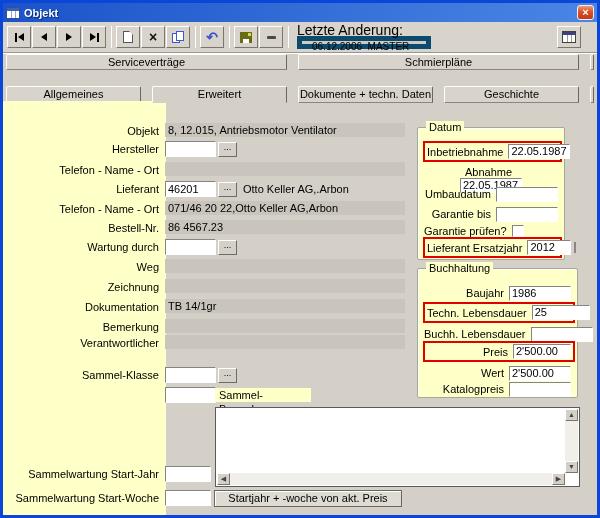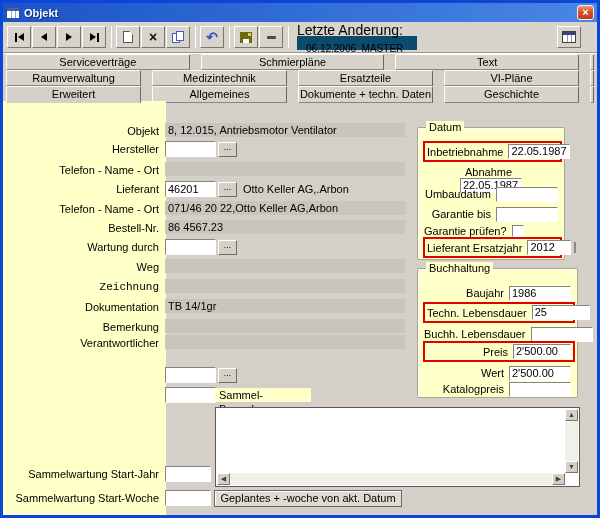"06.12.2006 MASTER" .lastchange .val { border: 7px solid #0c4a6e -> 5px solid #0c4a6e; padding-left: 2px -> 10px; width: 120px -> 134px }
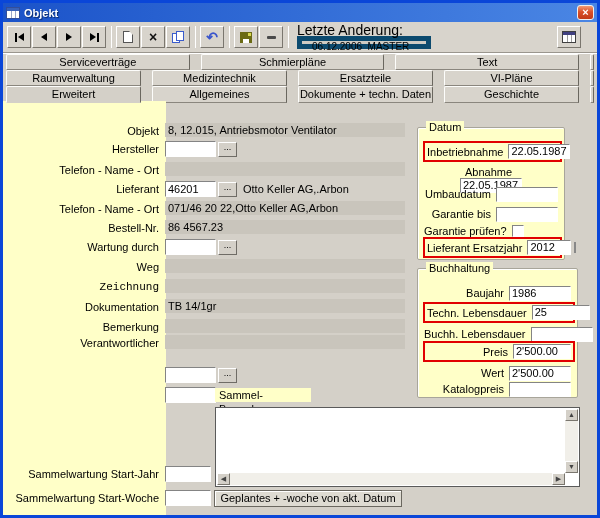"Text" div.tab { html: <div>Text</div> -> none }
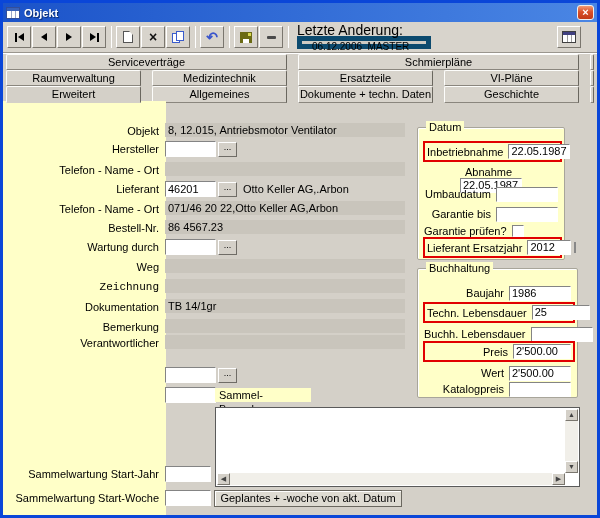"Raumverwaltung" div.tabrow { html: <div> <div>Raumverwaltung</div> <div>Medizintechnik</div> <div>Ersatzteile</div> <div>VI-Pläne</div> <div></div> </div> -> none }
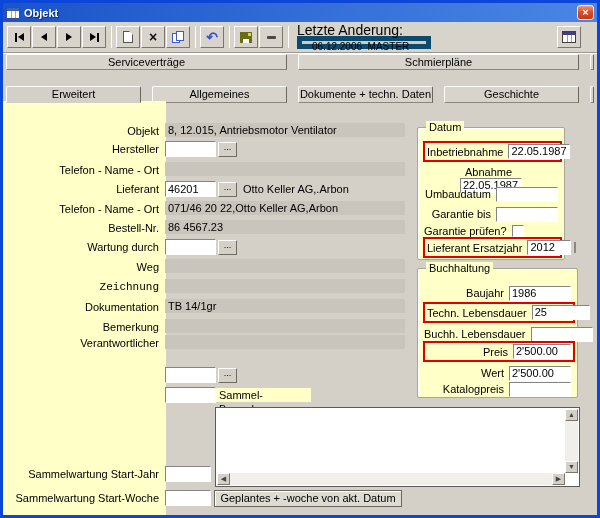"Erweitert" div.tab { order: before "Allgemeines" -> after "Allgemeines" }
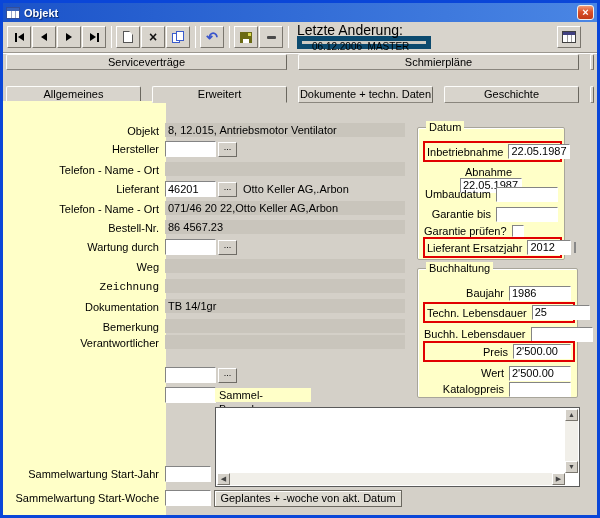"Zeichnung" div.flabel { font-family: Liberation Mono, monospace -> none }
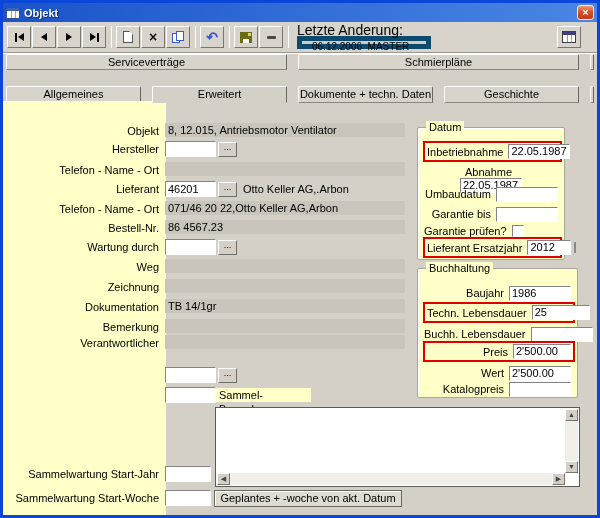"Sammel-Klasse" div.flabel { html: none -> <div>Sammel-Klasse</div> }
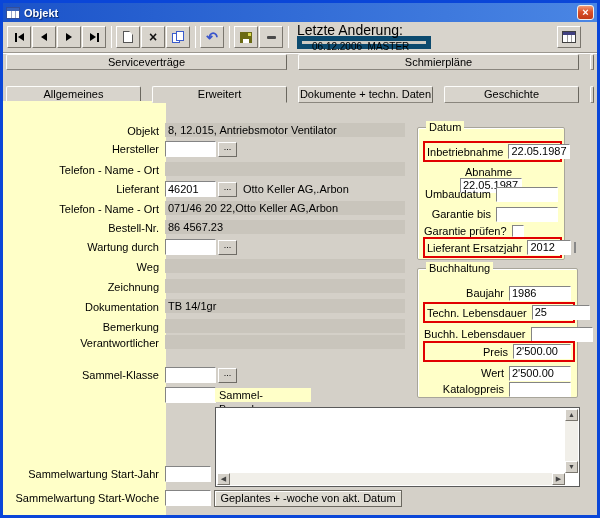"Geplantes + -woche von akt." div.push-btn { text: Geplantes + -woche von akt. Datum -> Startjahr + -woche von akt. Preis }
